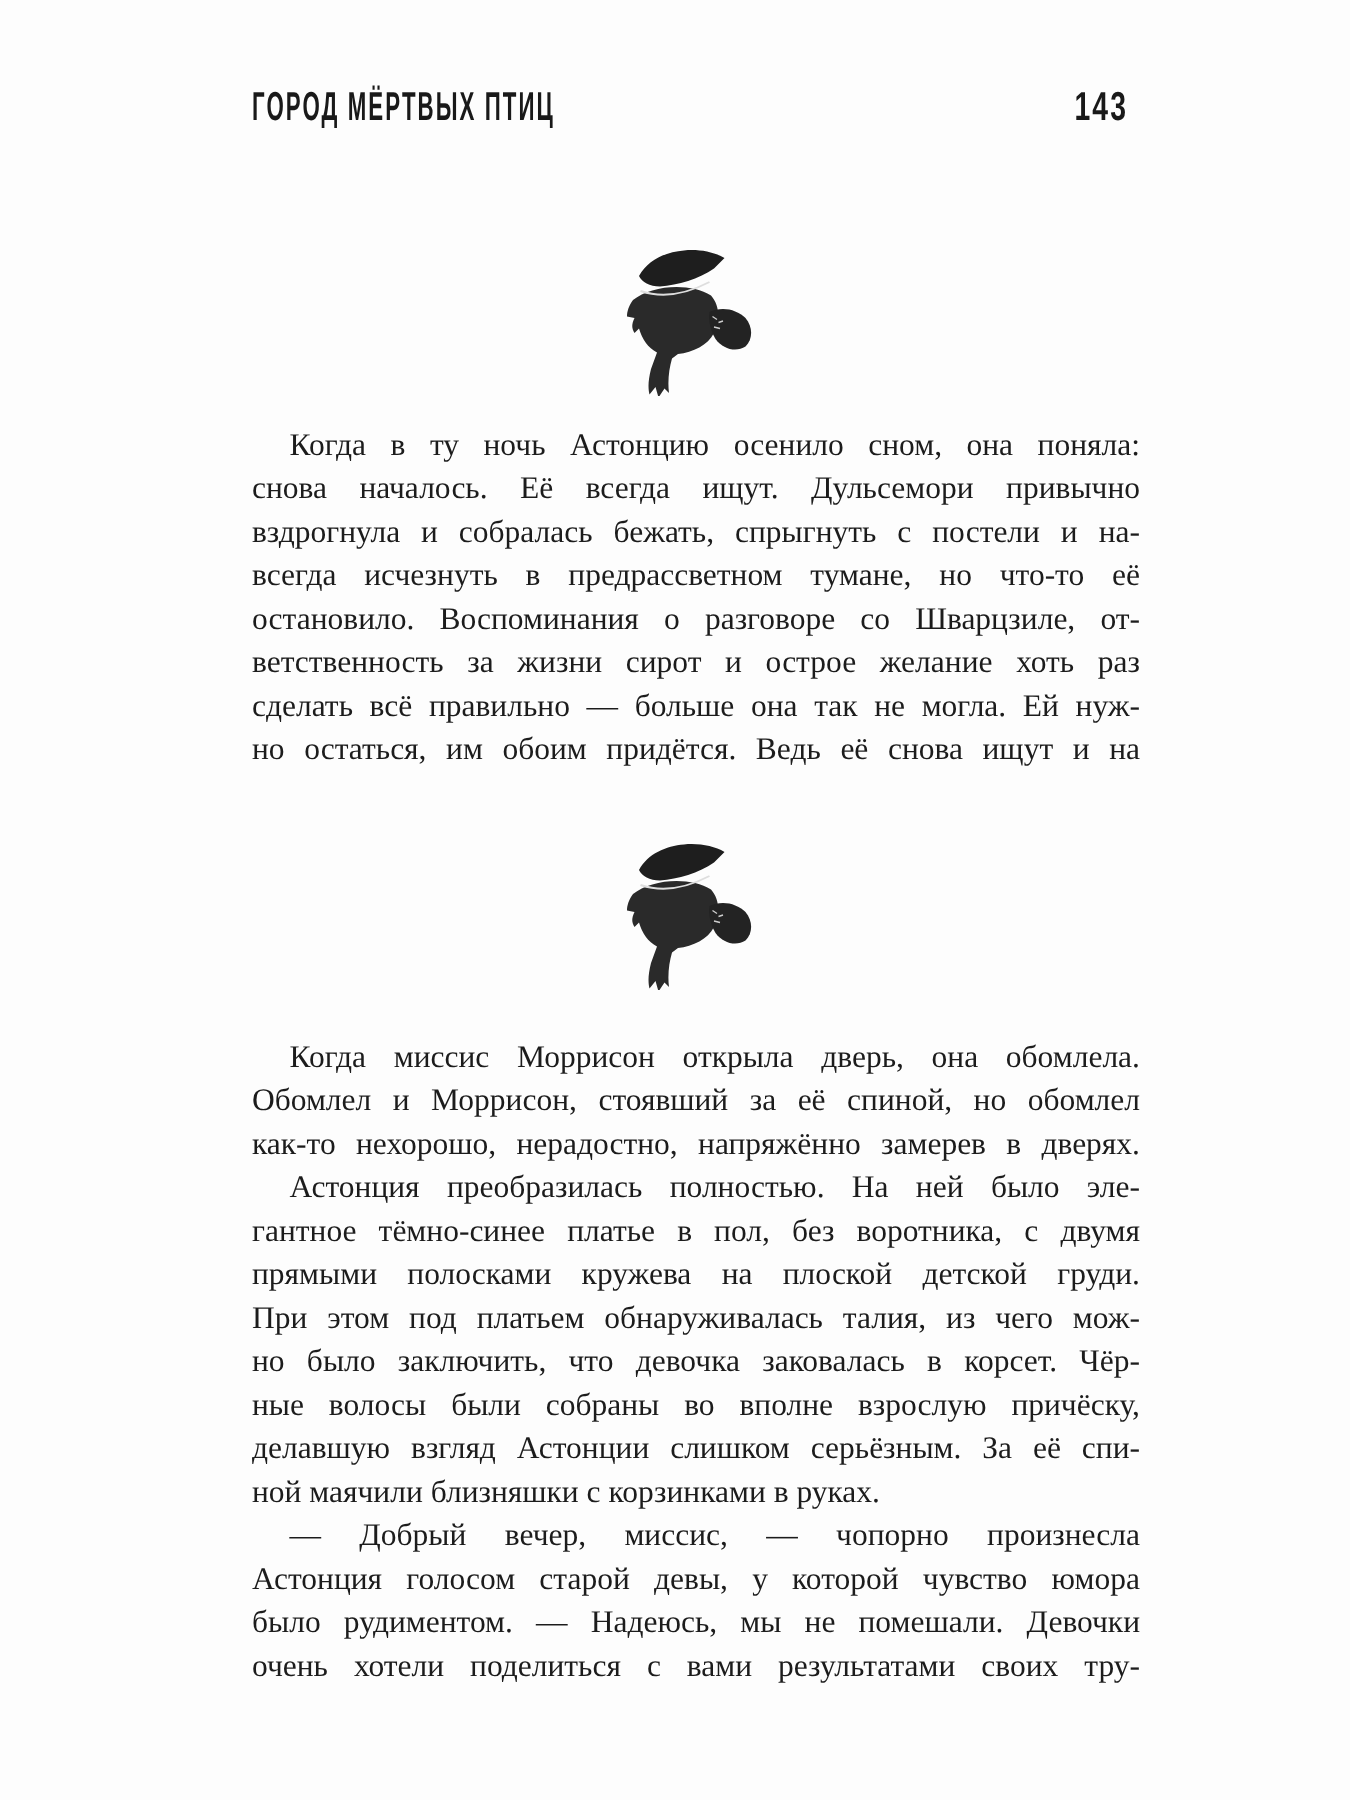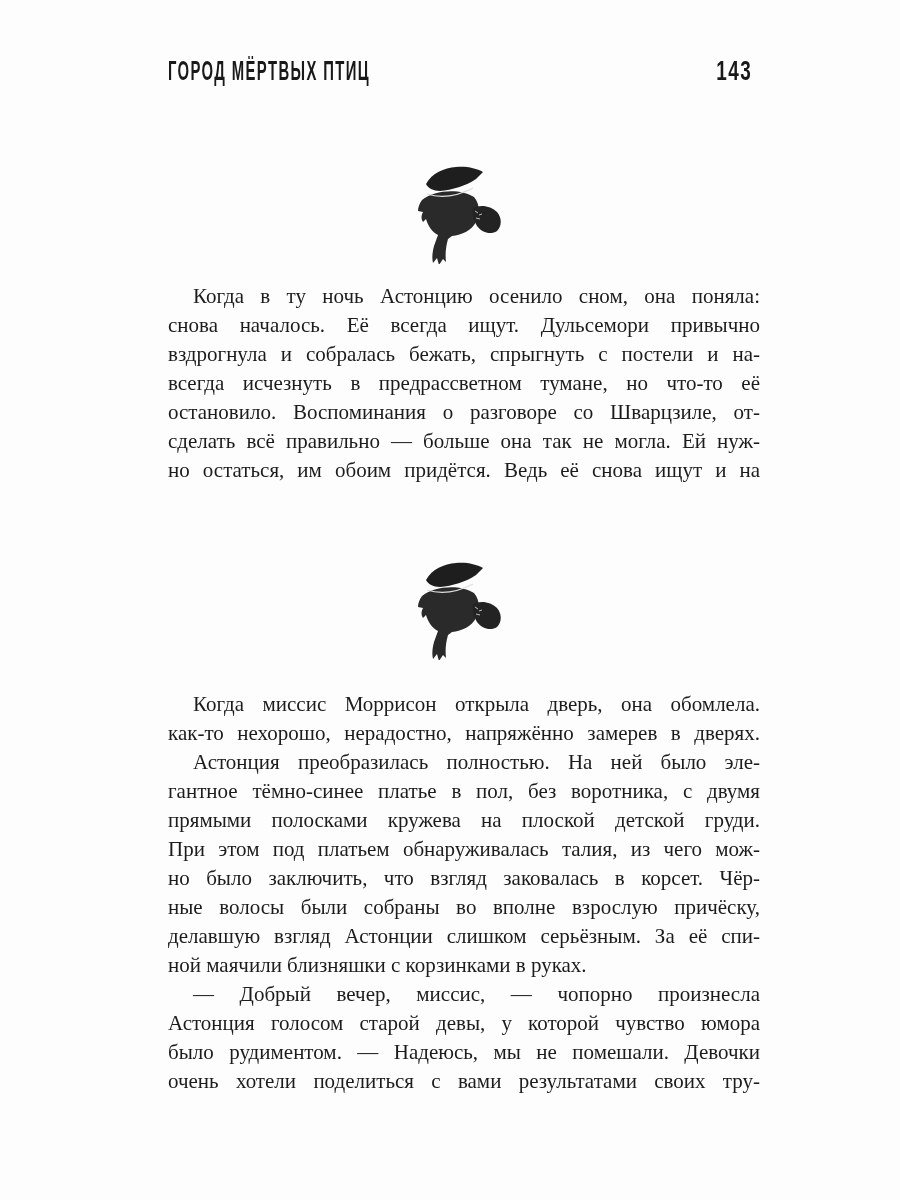"ветственность за жизни сирот и" div.line { html: none -> <div>ветственность за жизни сирот и острое желание хоть раз</div> }
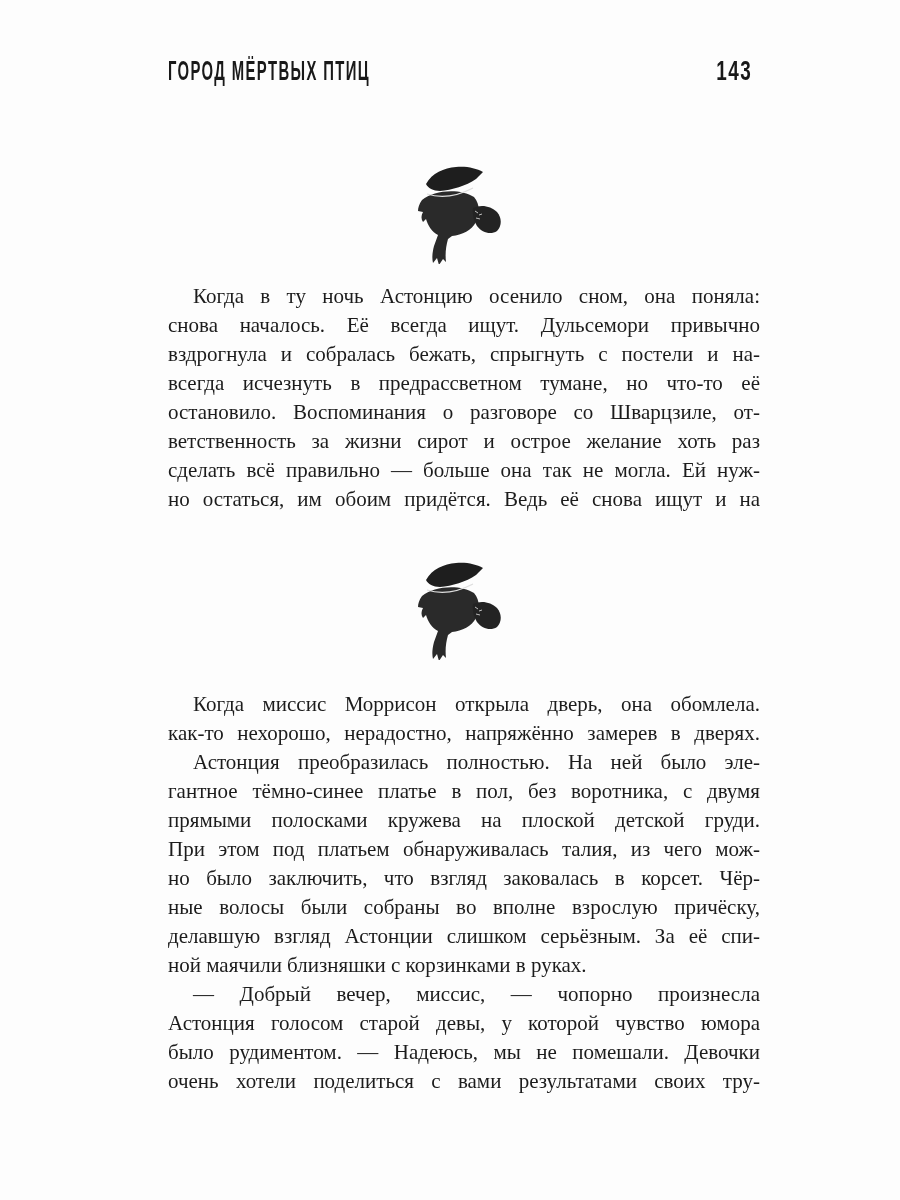"Обомлел и Моррисон, стоявший за" div.line { html: none -> <div>Обомлел и Моррисон, стоявший за её спиной, но обомлел</div> }
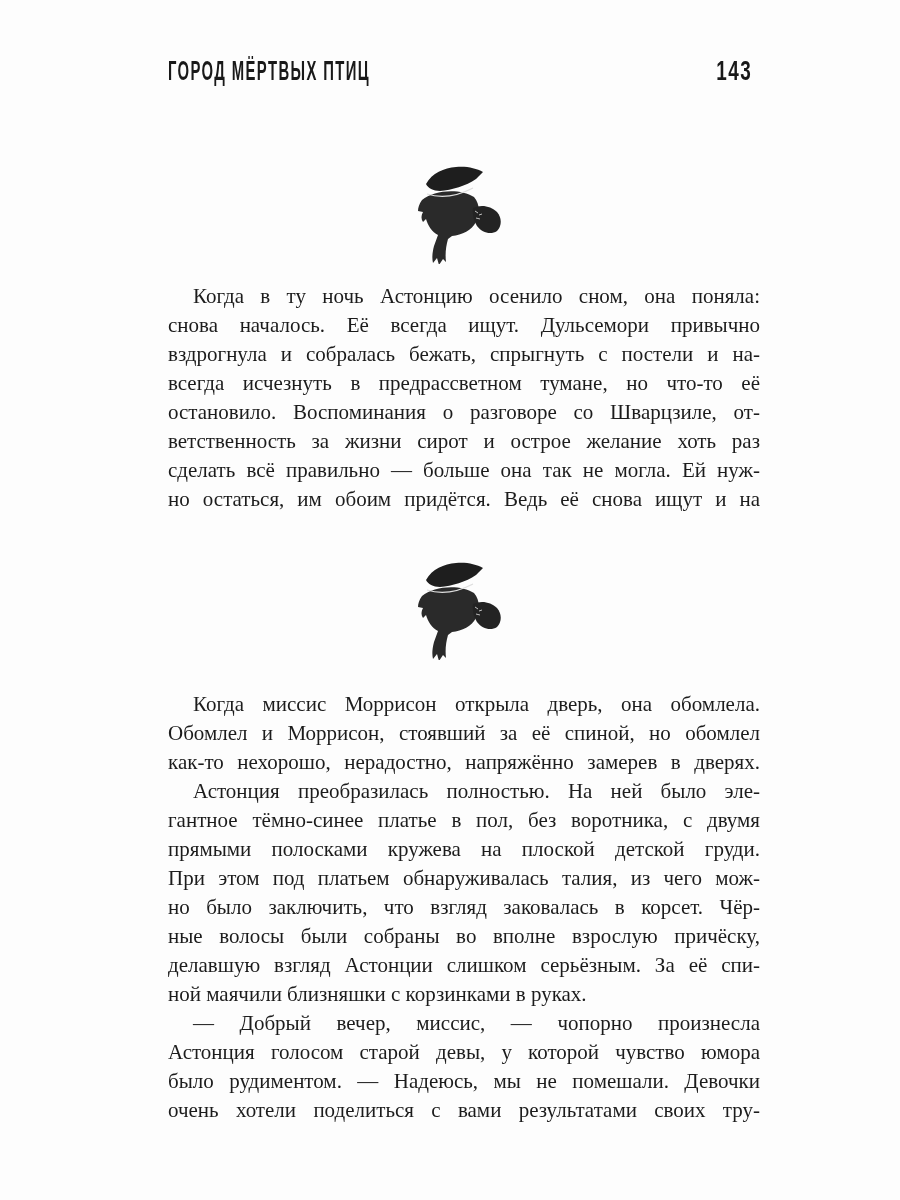"но было заключить, что взгляд" div.line { text: взгляд -> девочка }
